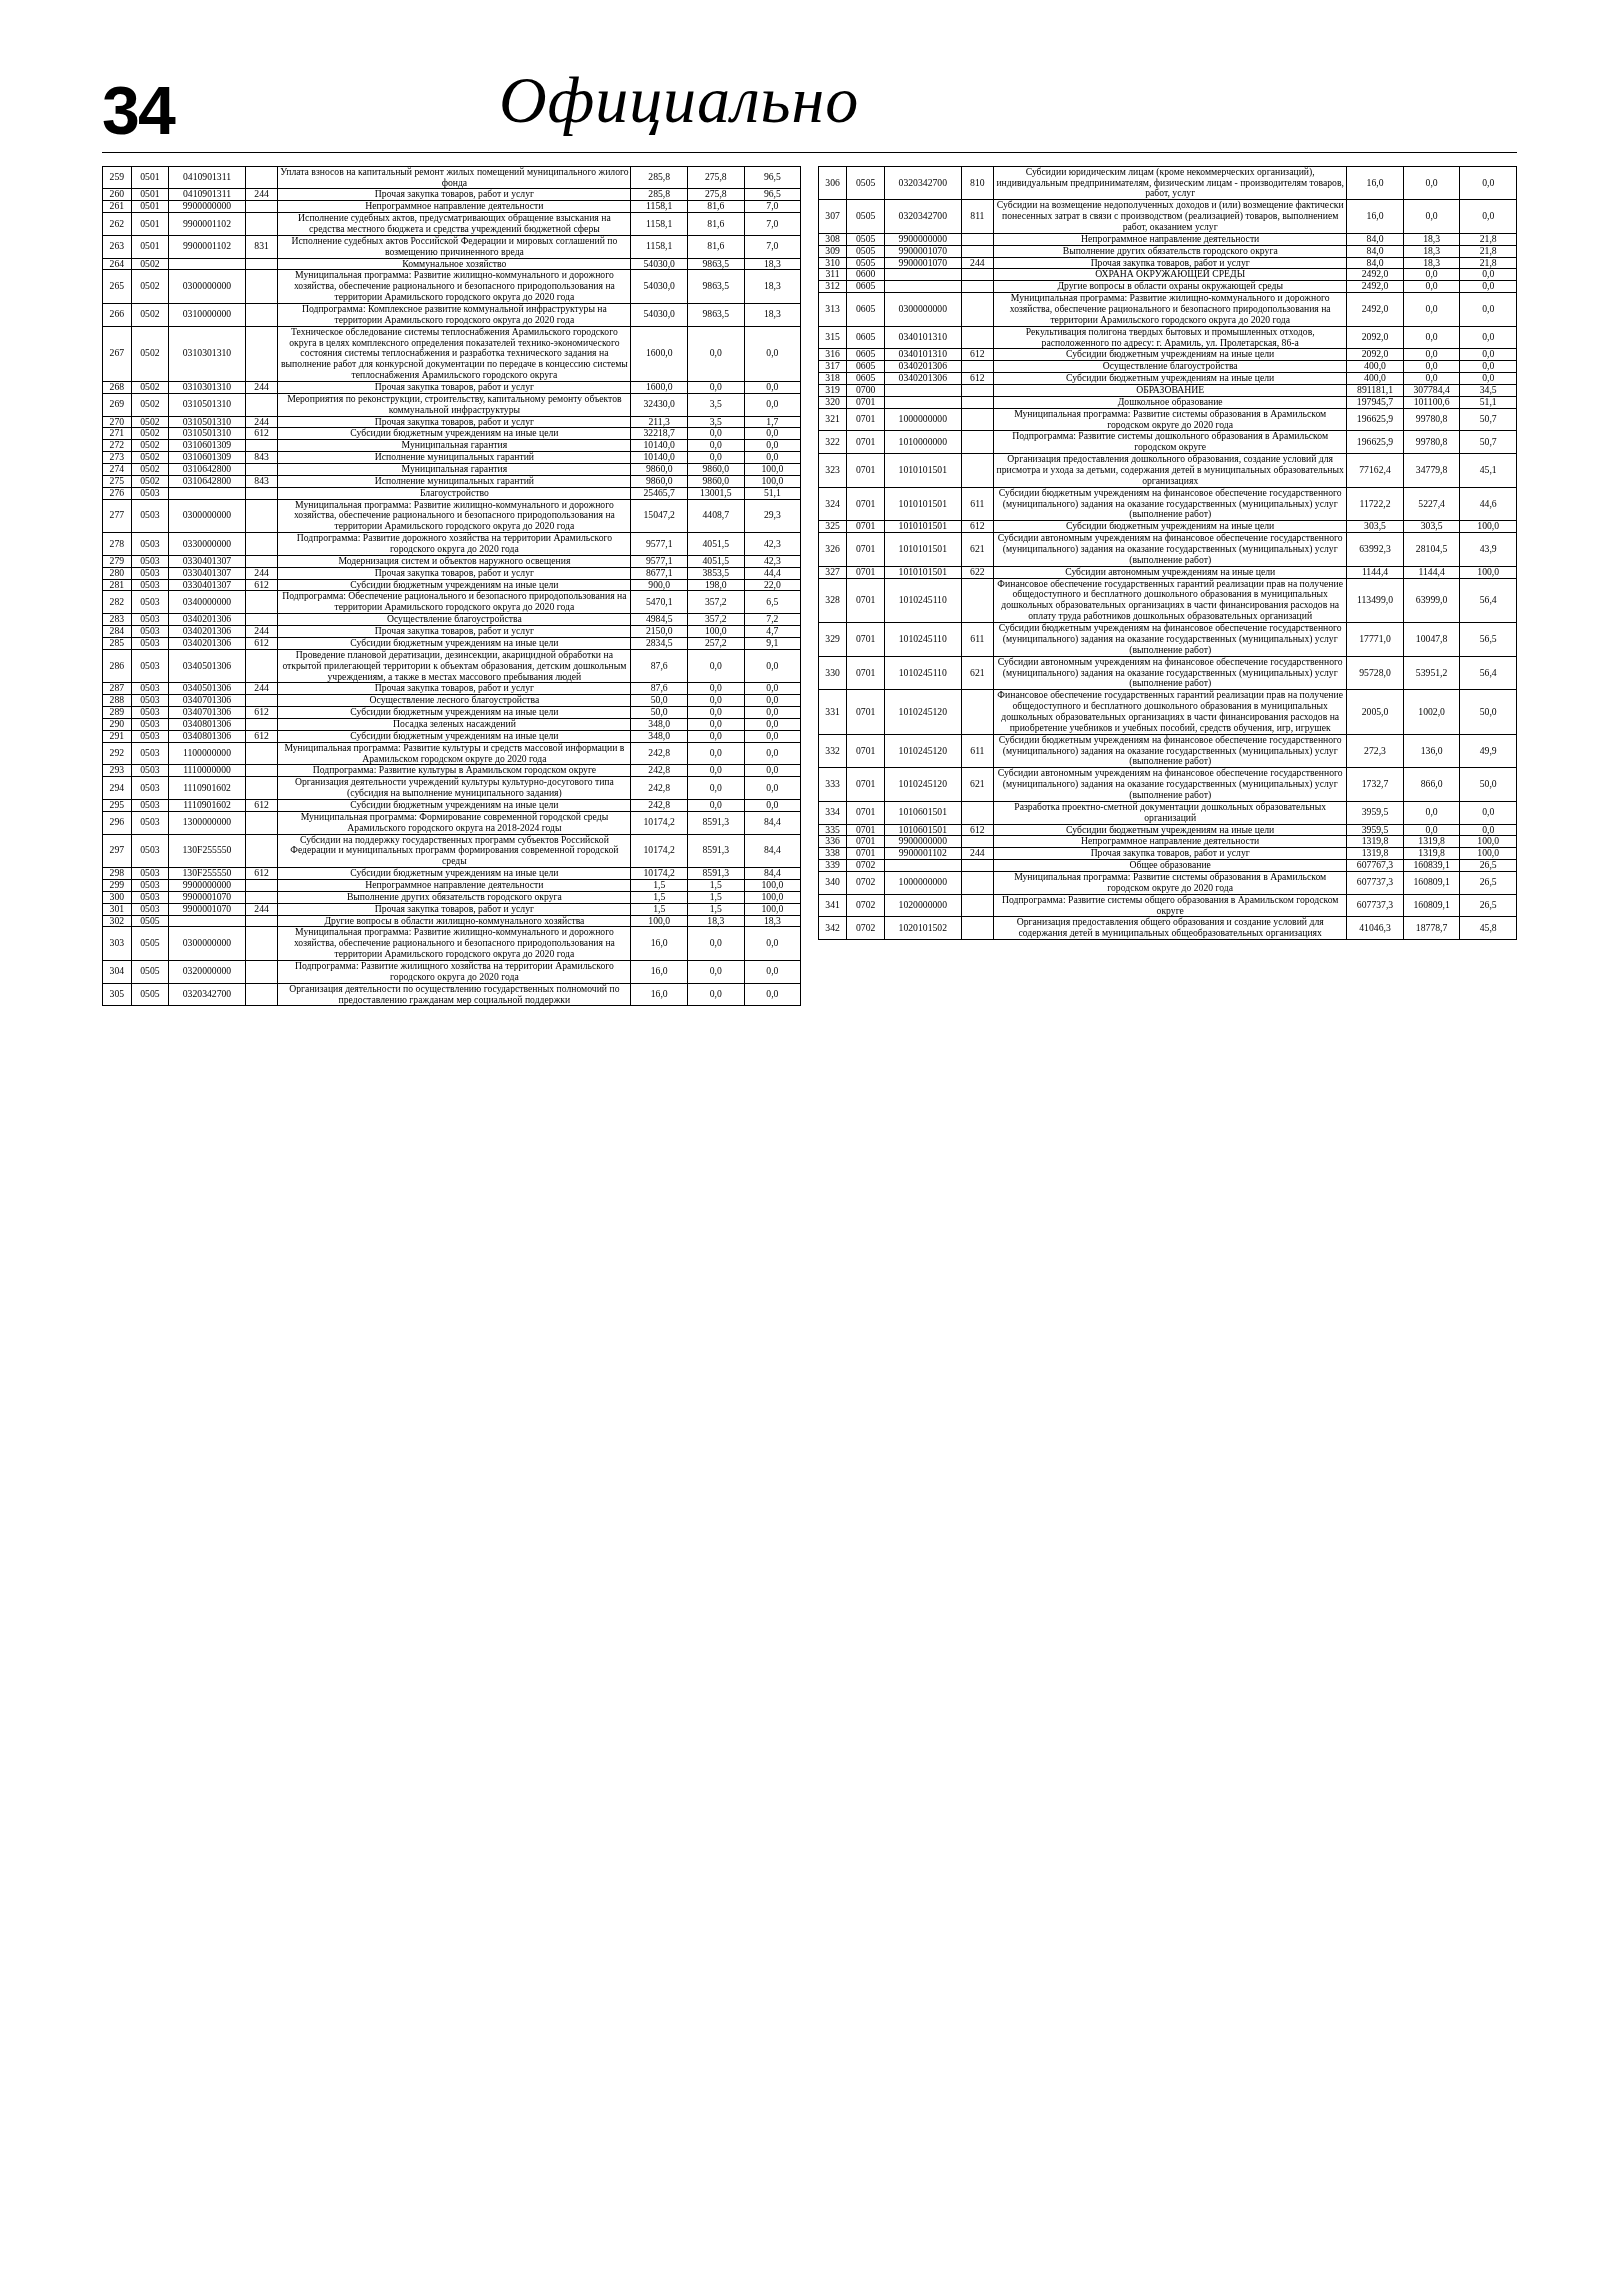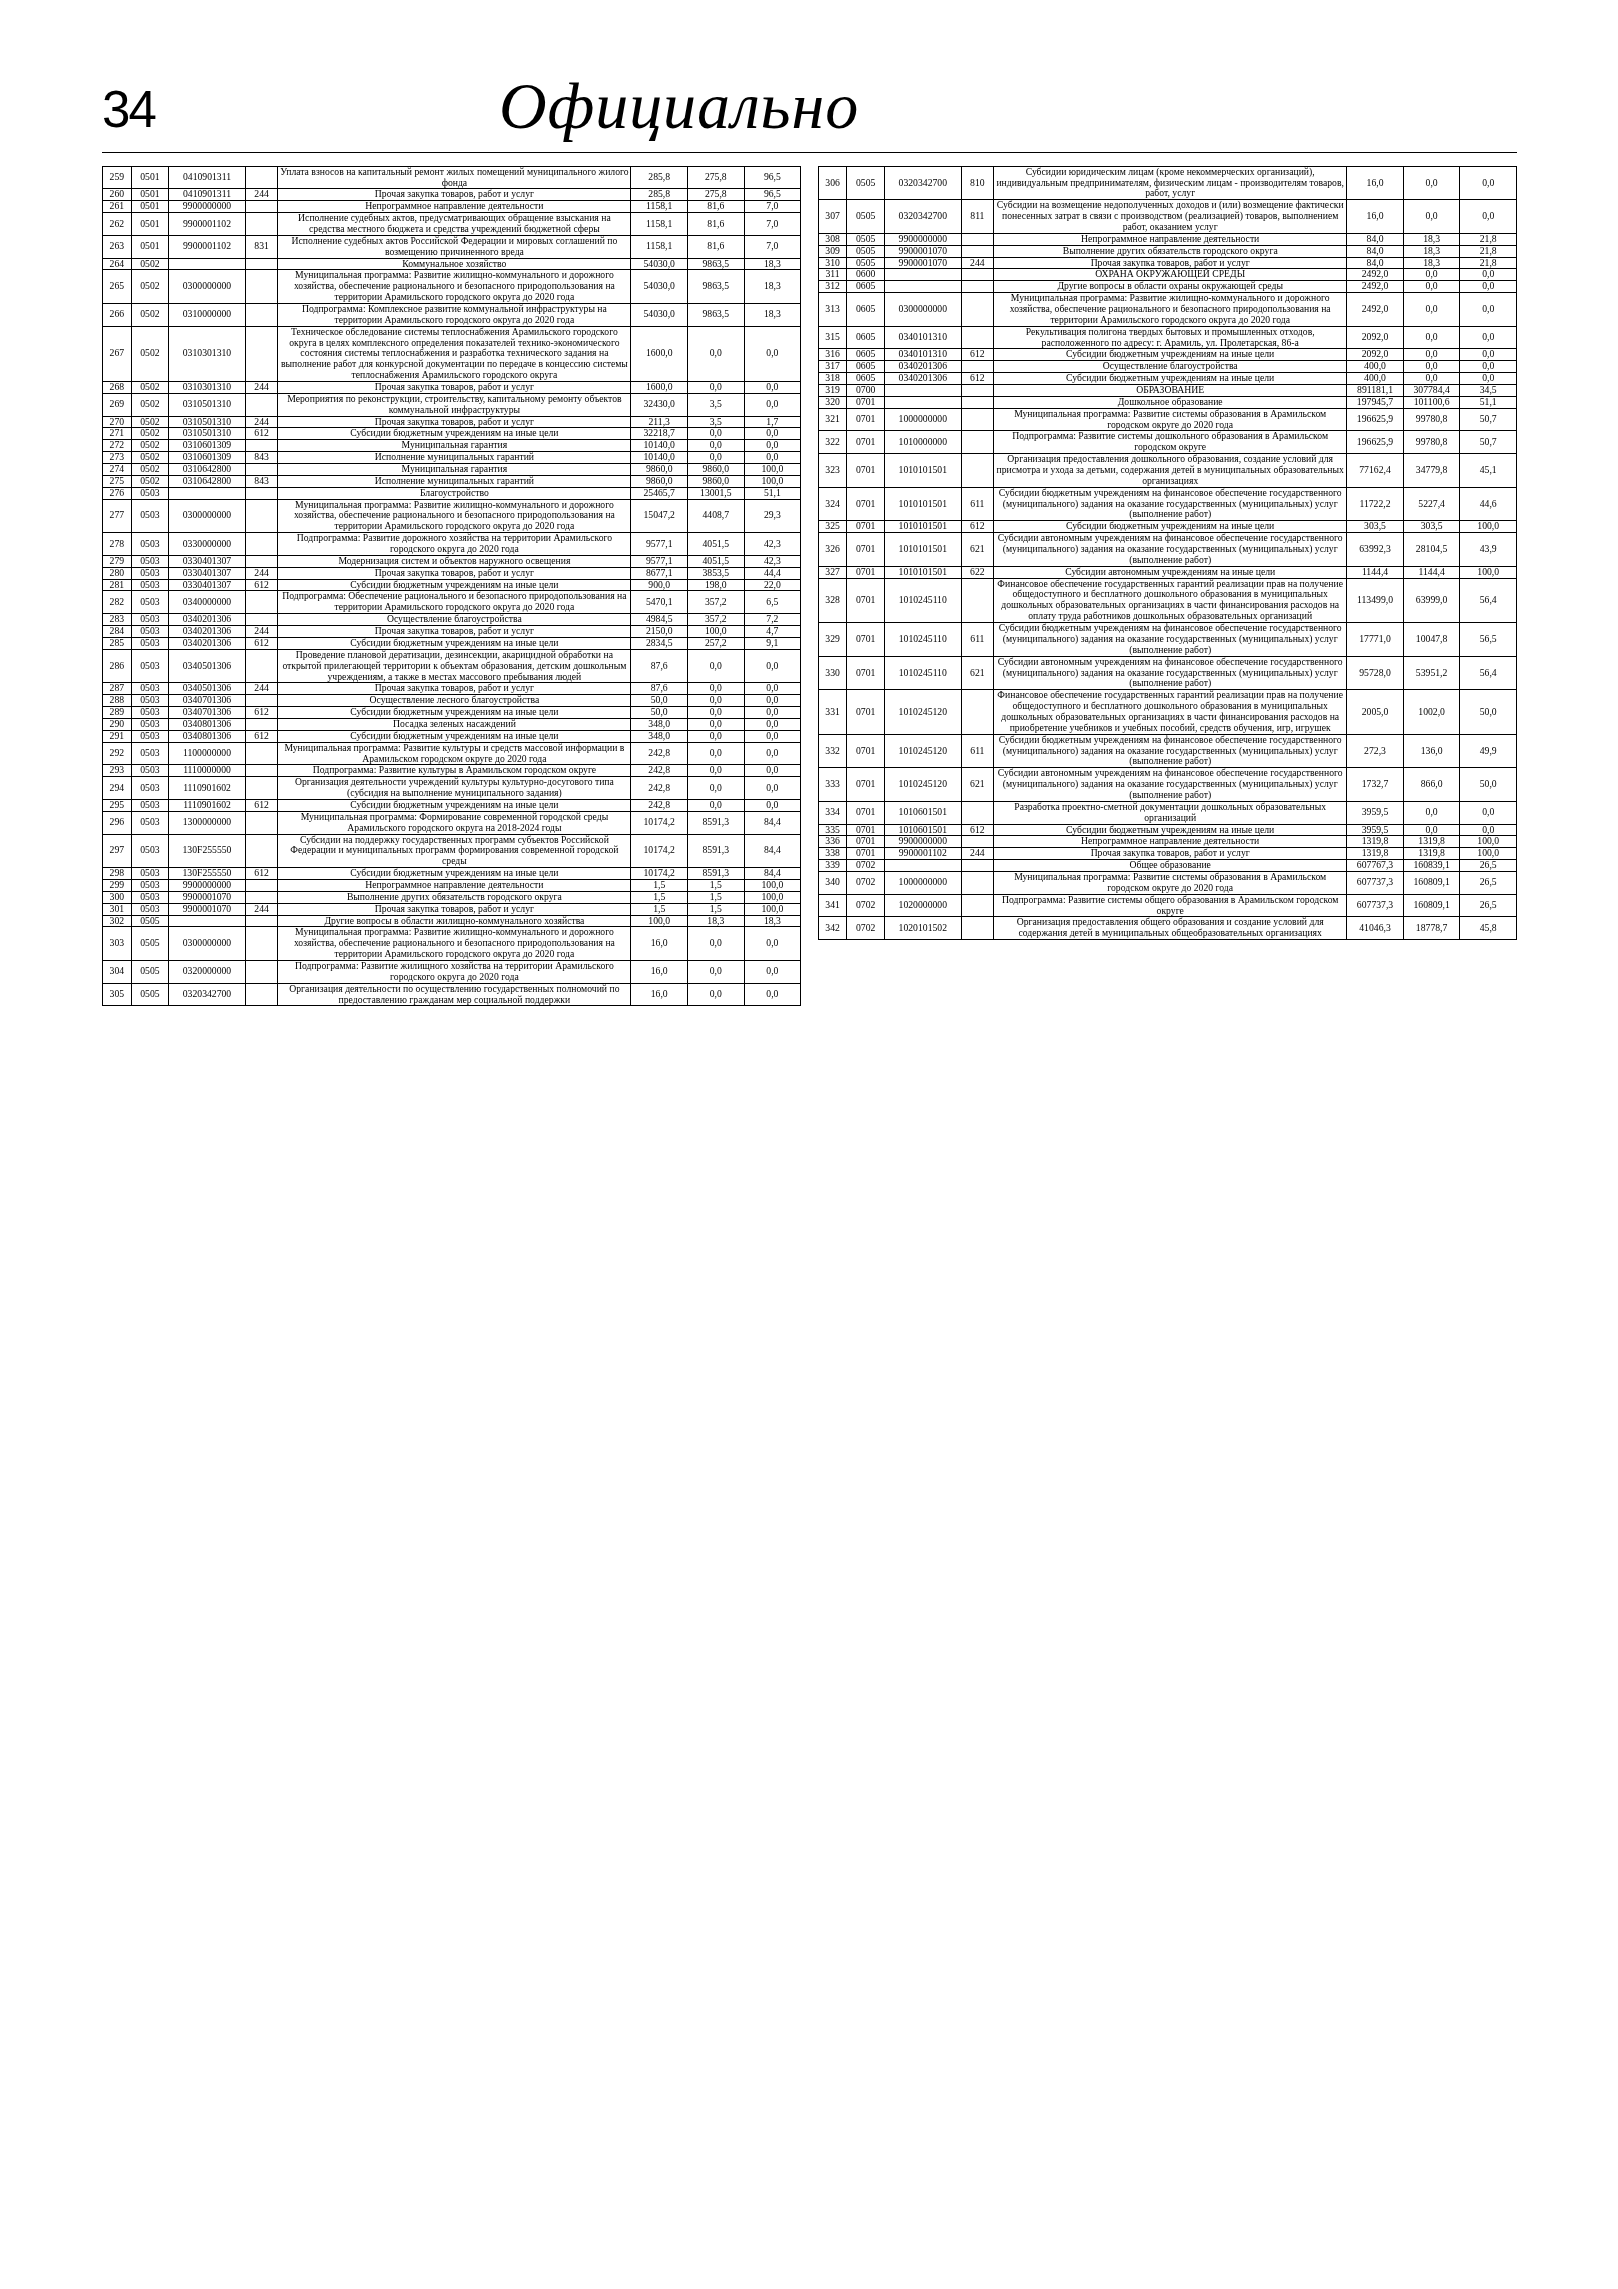"34" .page-number { font-size: 51px -> 68px; font-weight: normal -> bold }
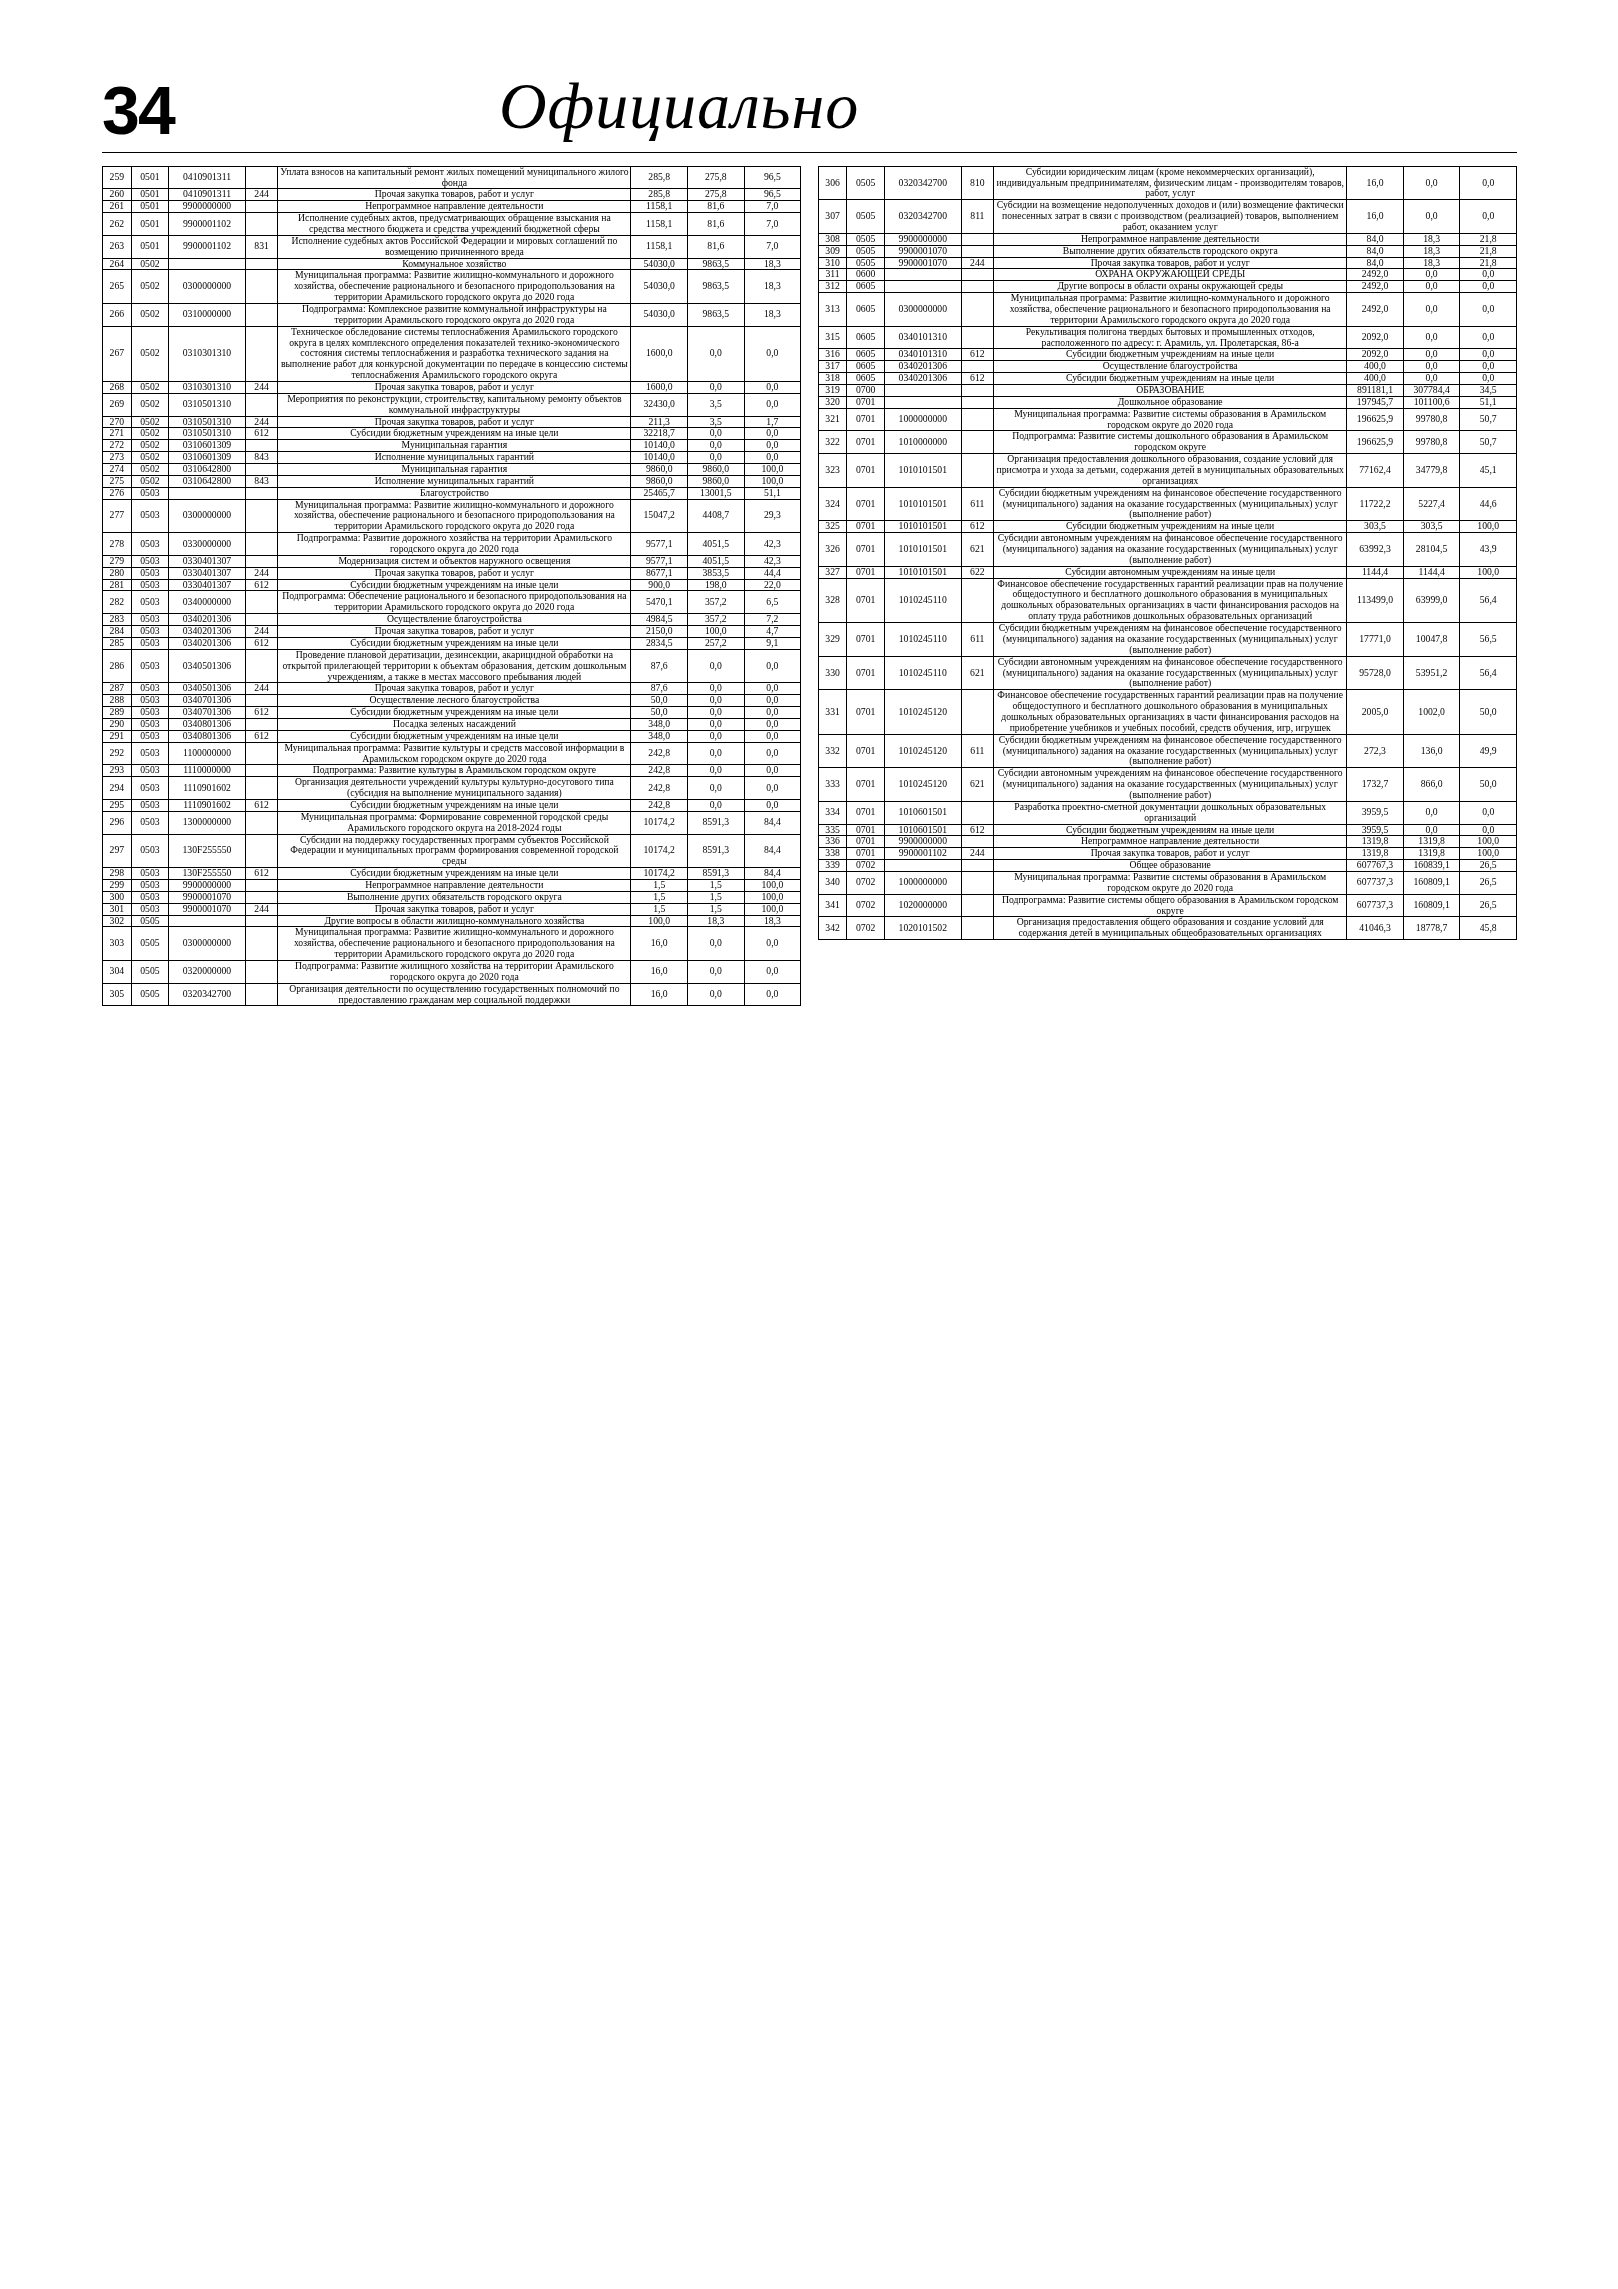"Официально" .official-title { top: 17px -> 11px }
